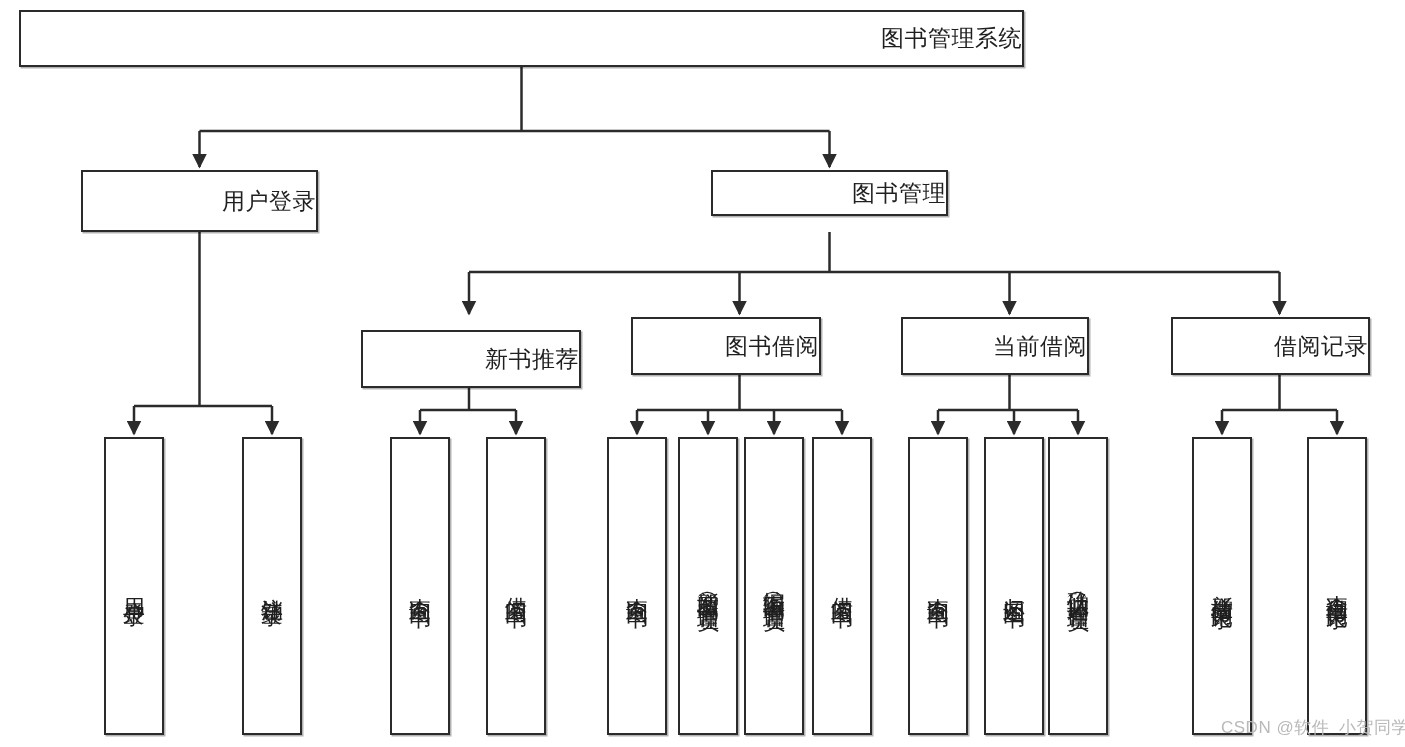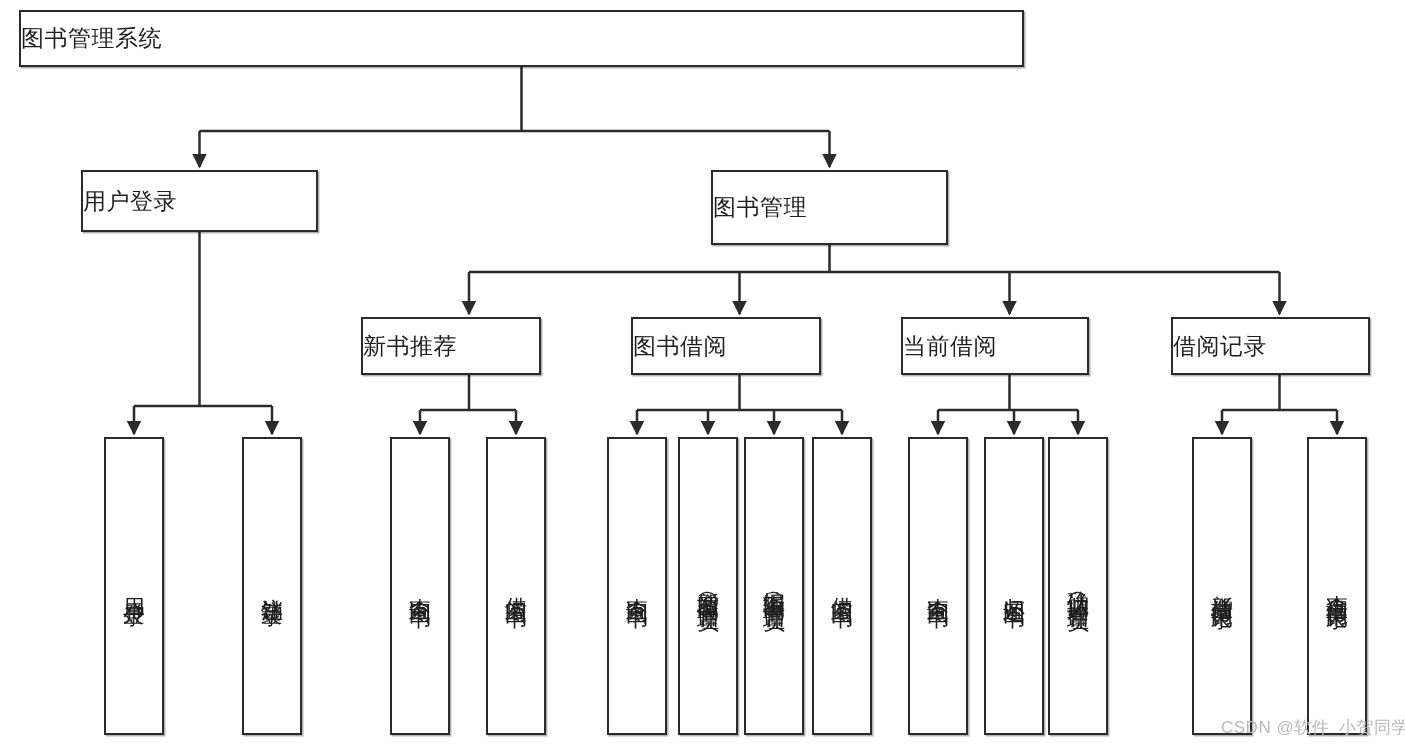"图书管理系统" .node { justify-content: flex-start -> flex-end }
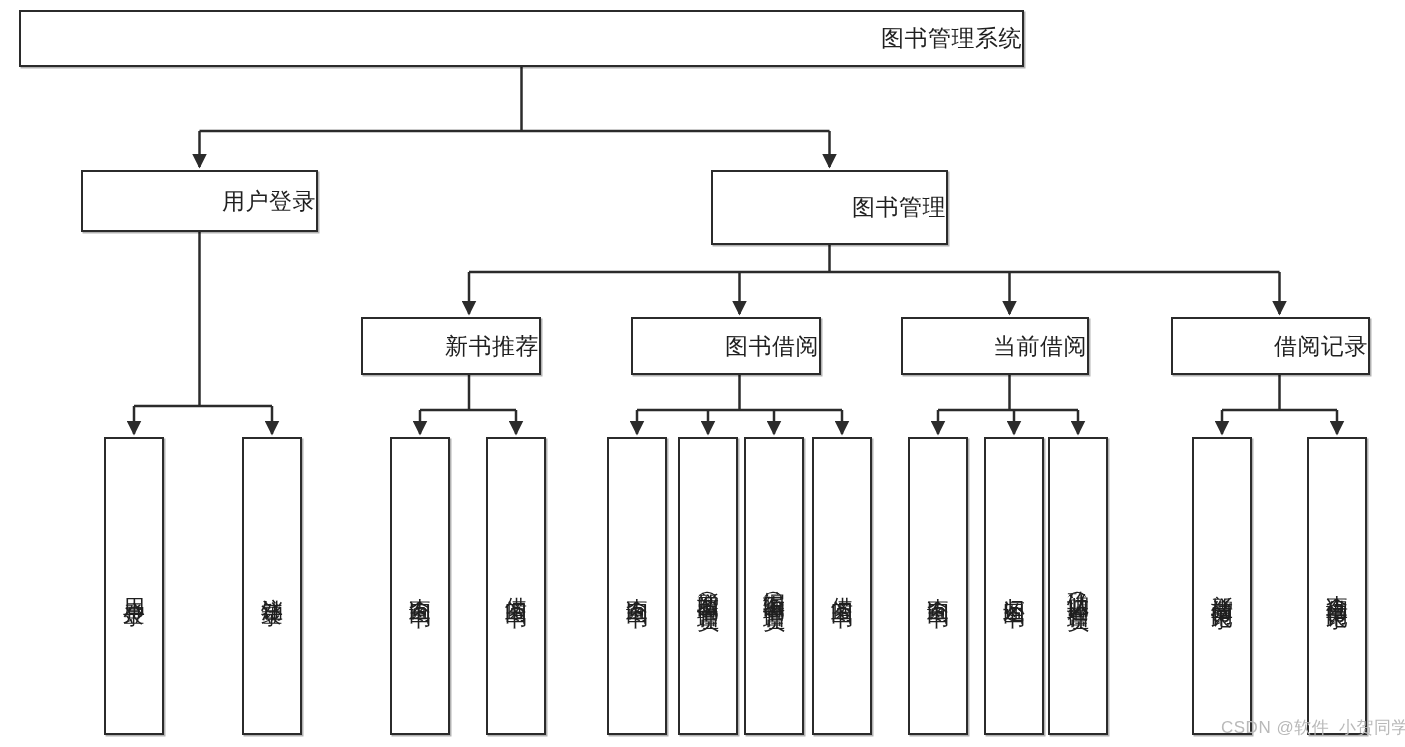"图书管理" div.node { height: 75px -> 46px }
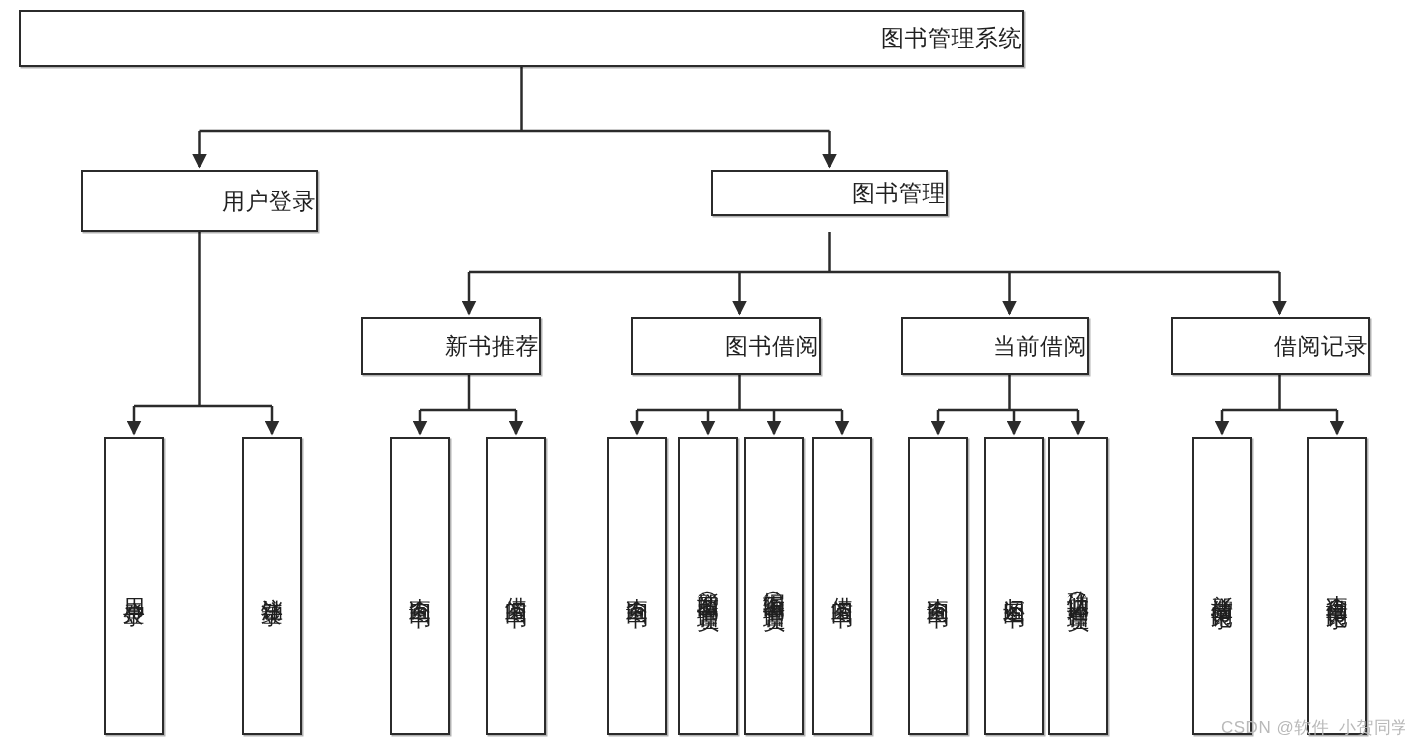"新书推荐" div.node { top: 317px -> 330px; width: 180px -> 220px }
